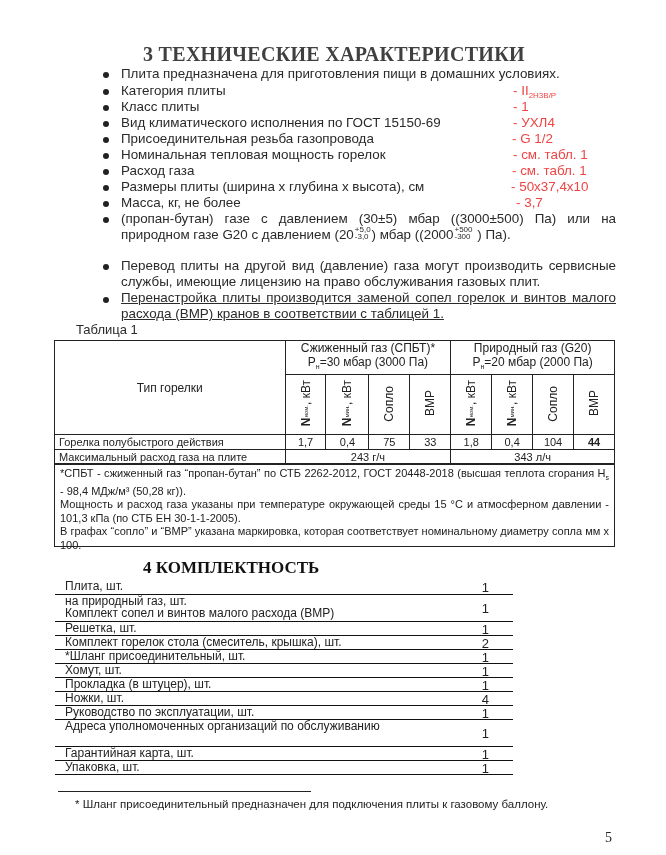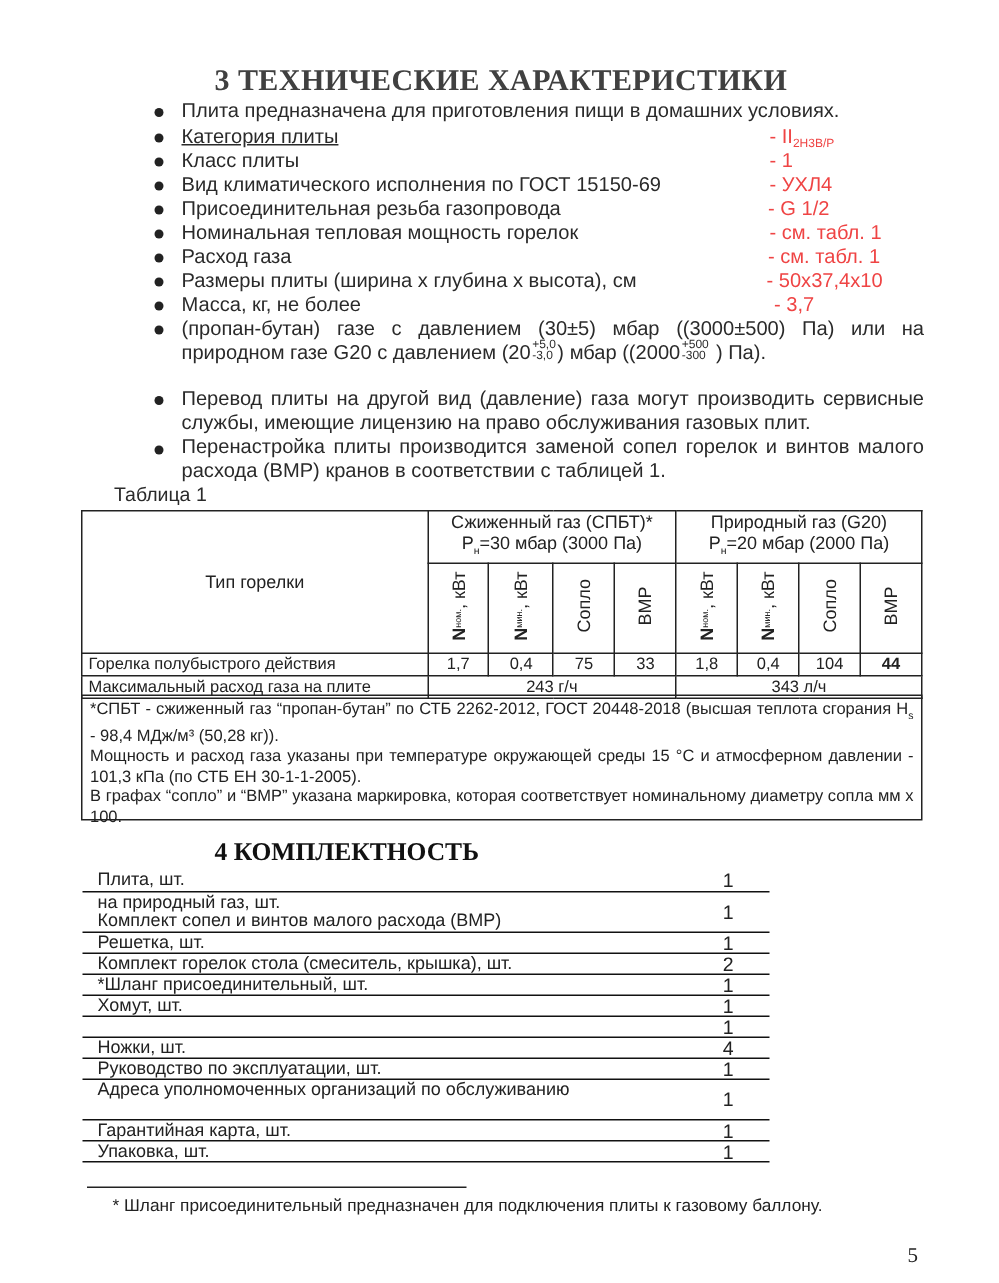"Категория плиты" div.abs { text-decoration: underline -> none }
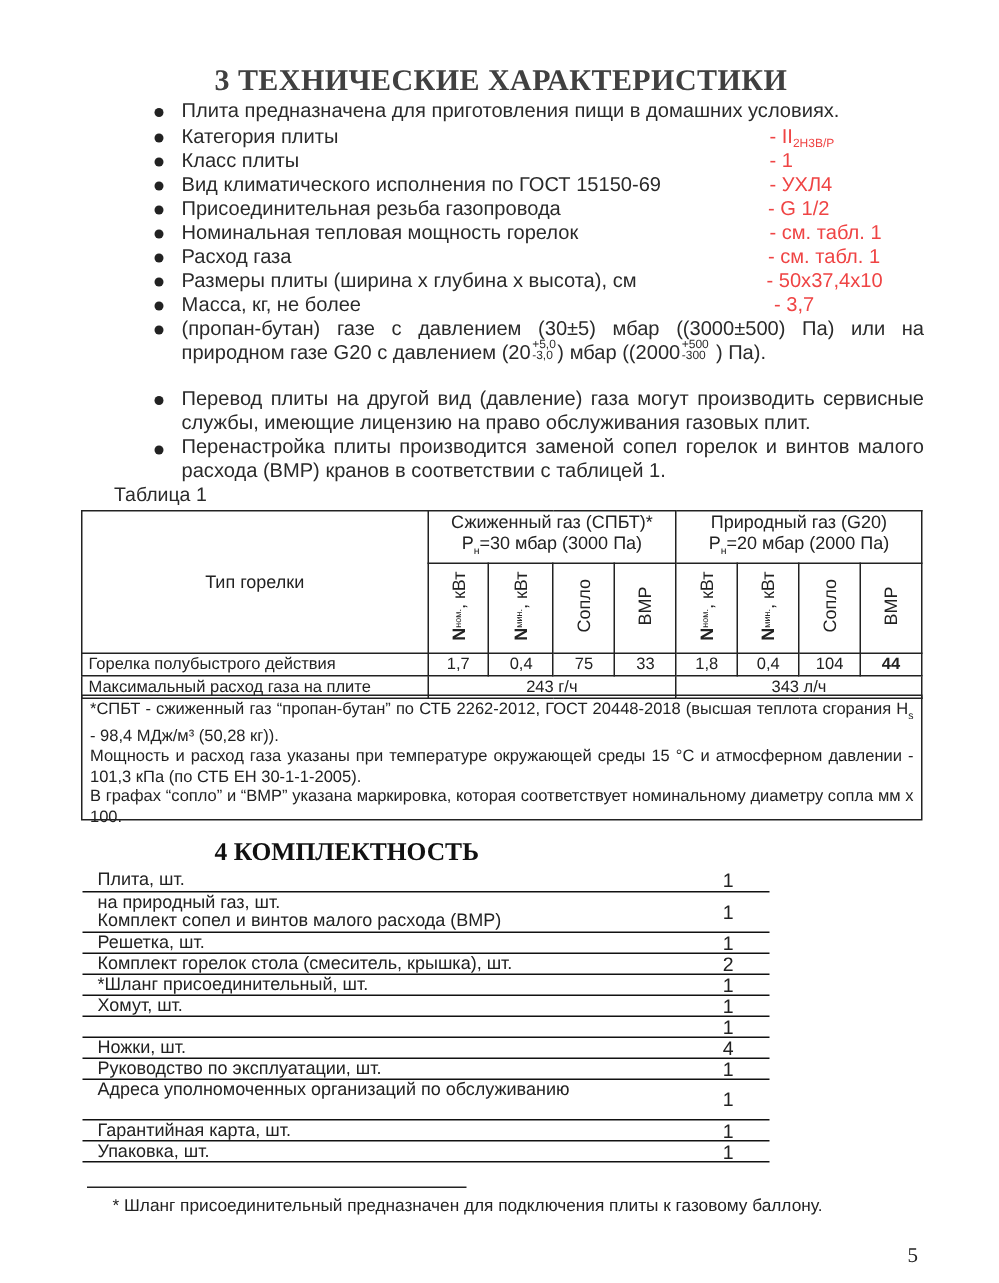"Перенастройка плиты производится заменой" div.abs { text-decoration: none -> underline }
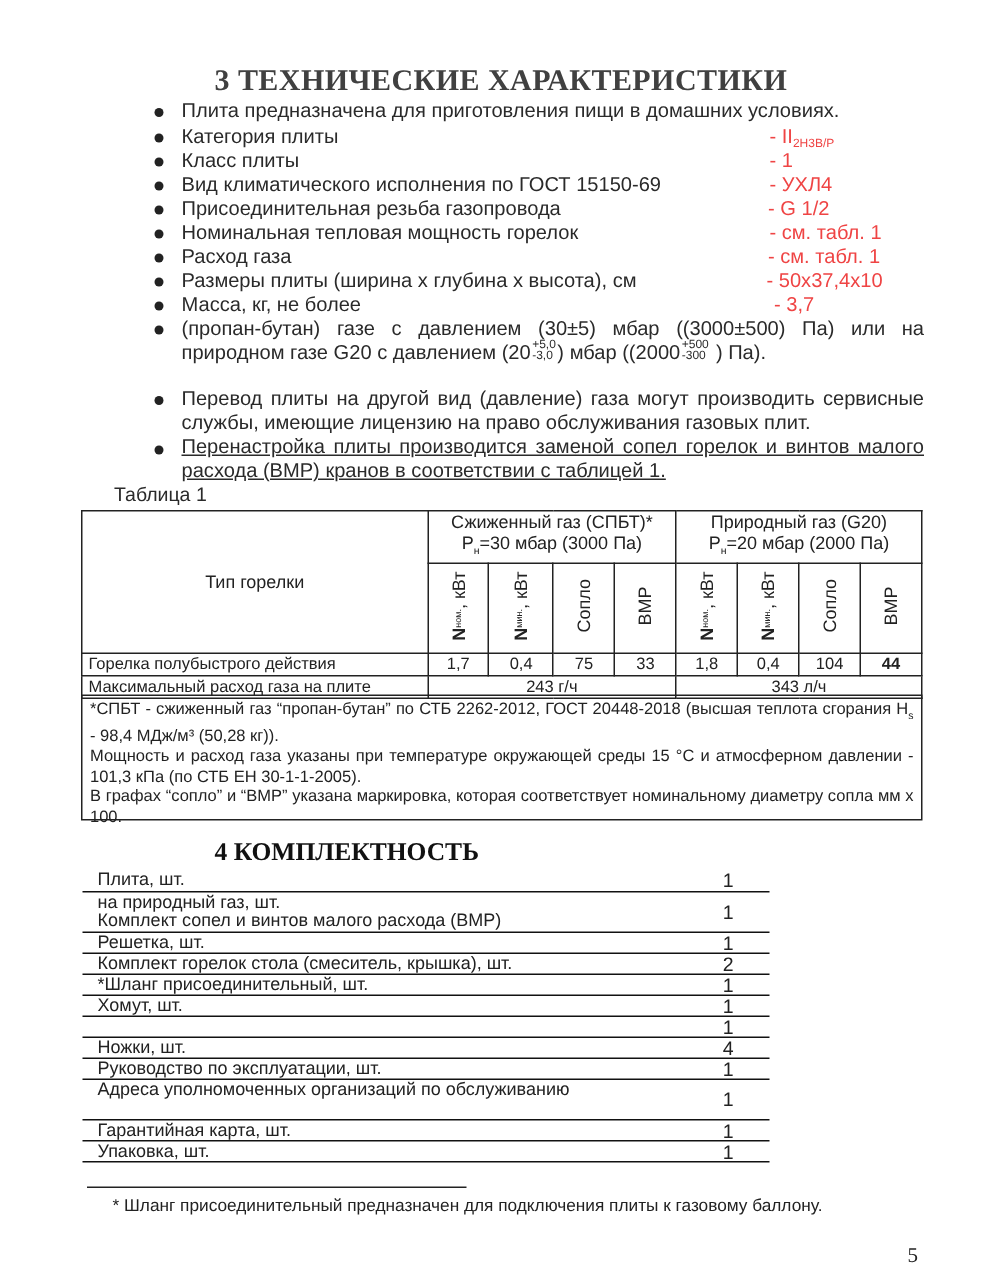"Прокладка (в штуцер), шт." div.lbl { html: none -> <div>Прокладка (в штуцер), шт.</div> }
